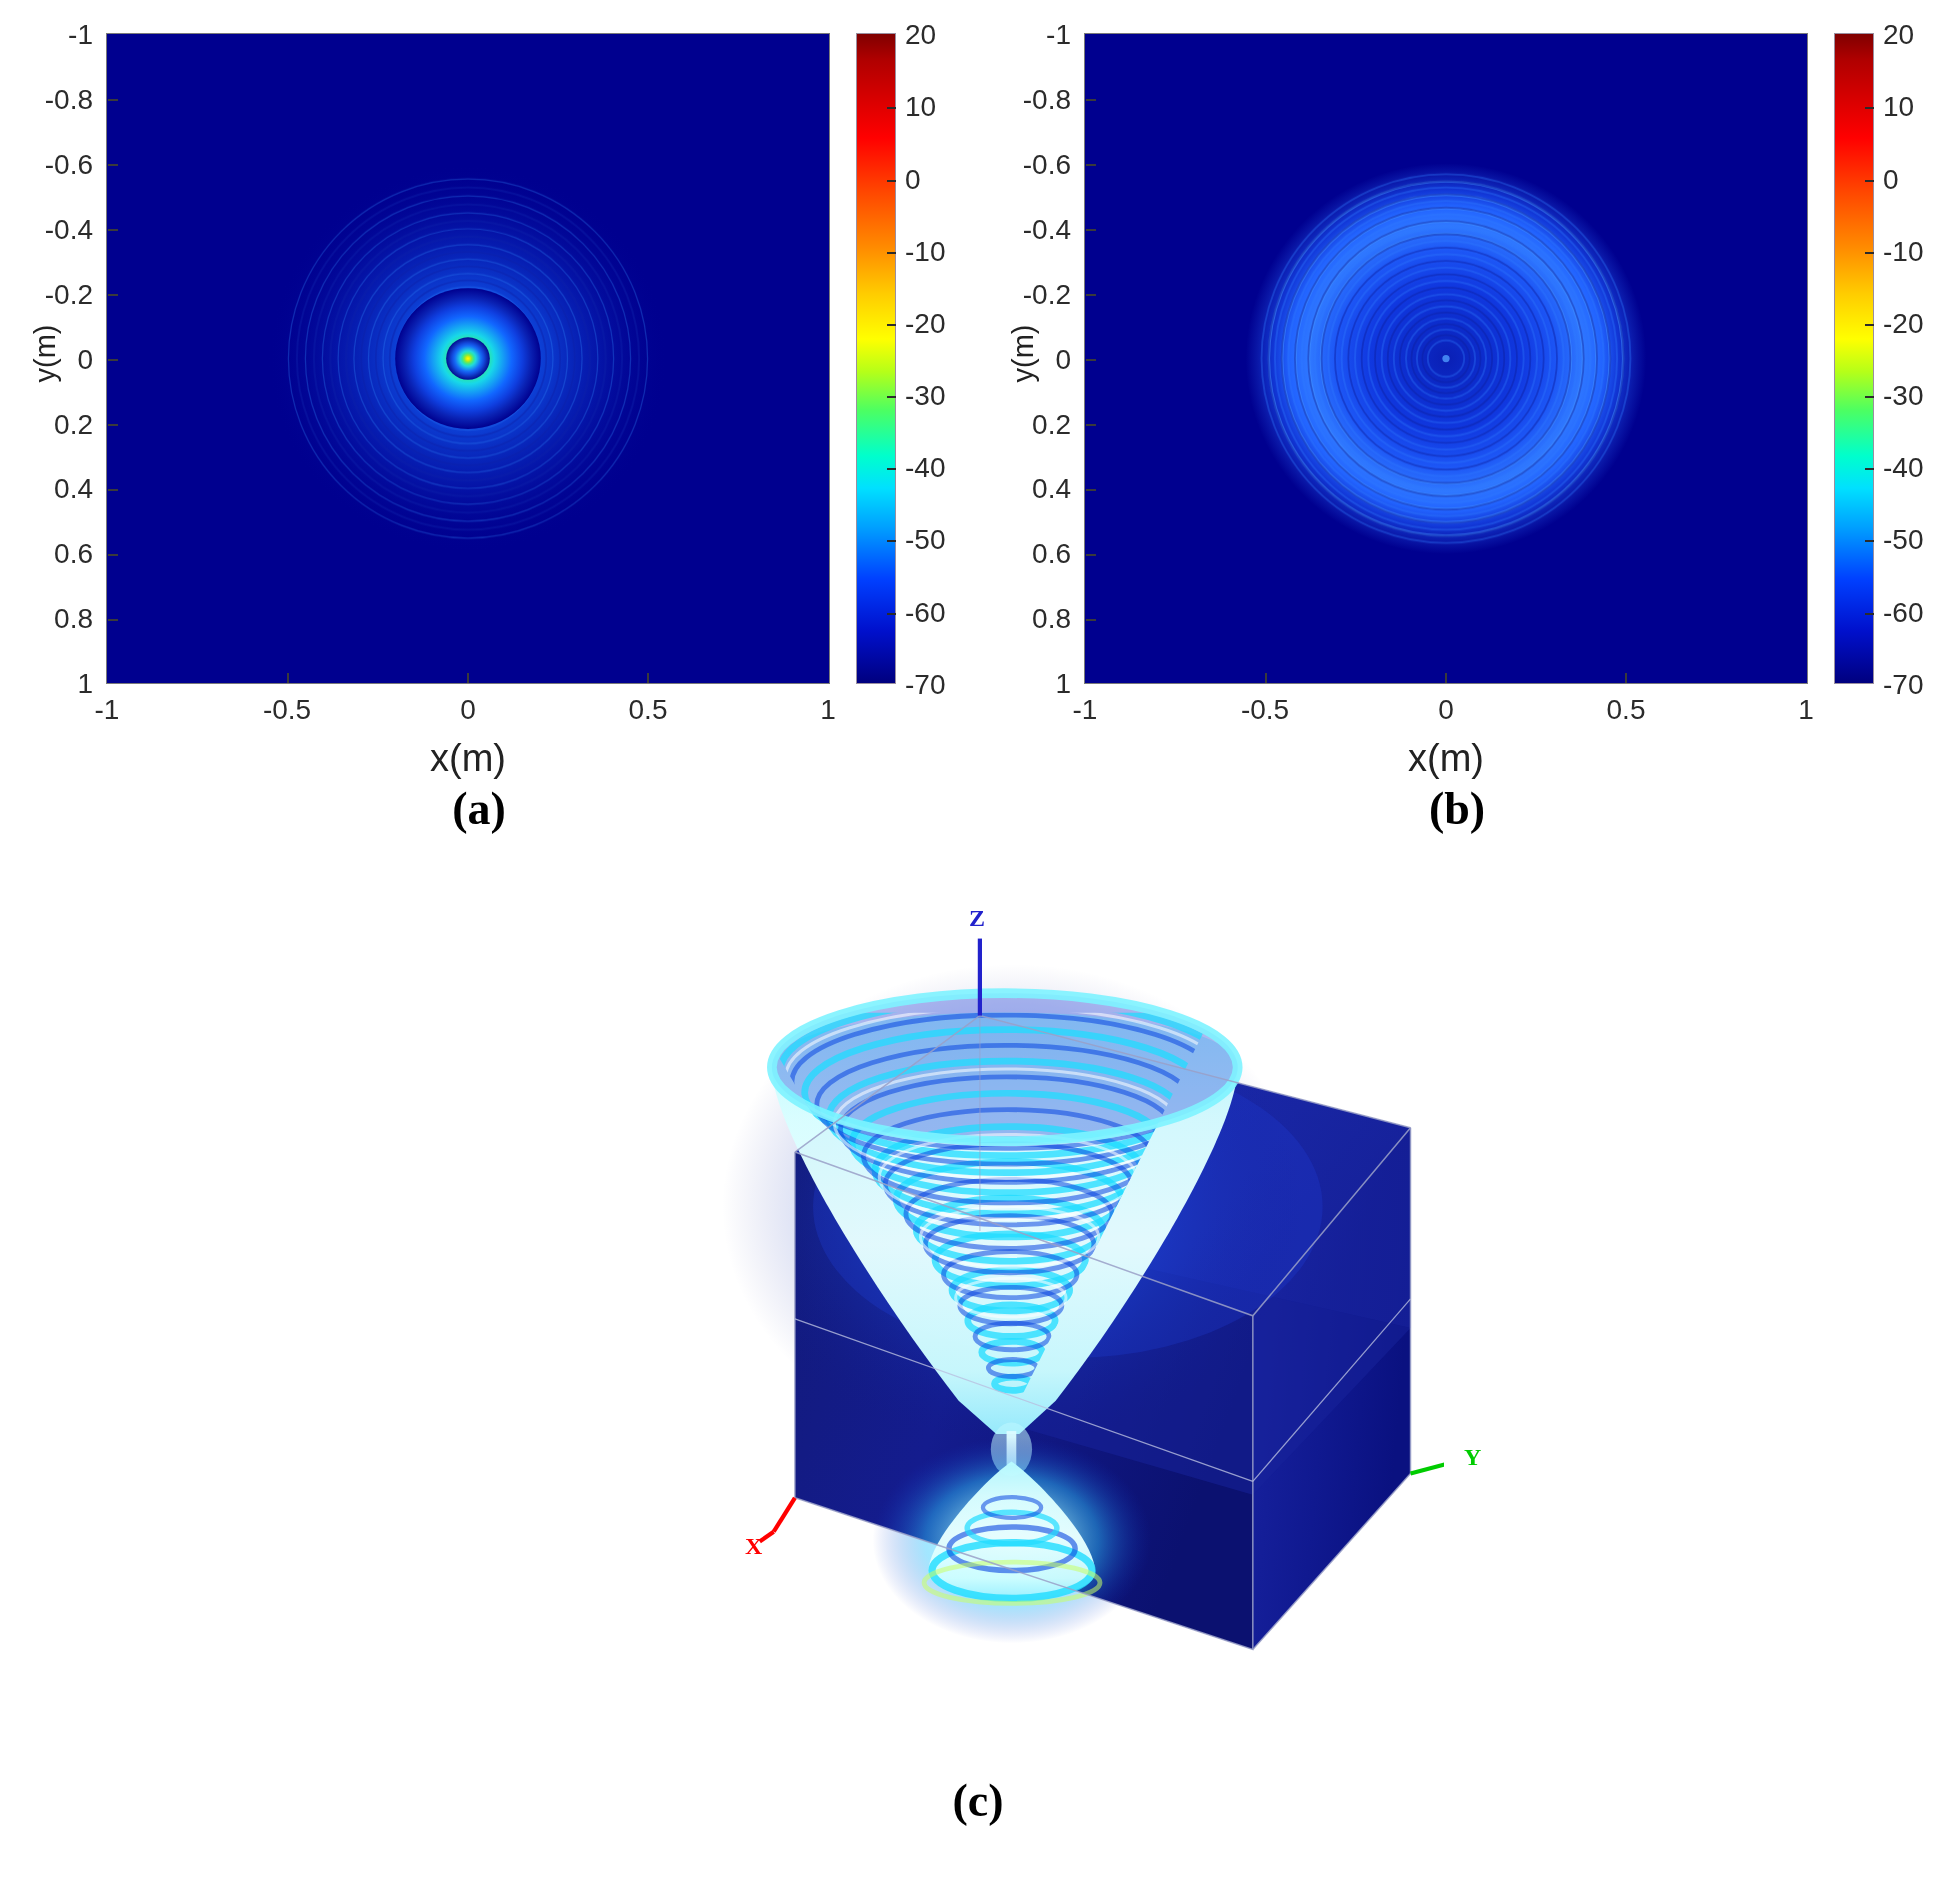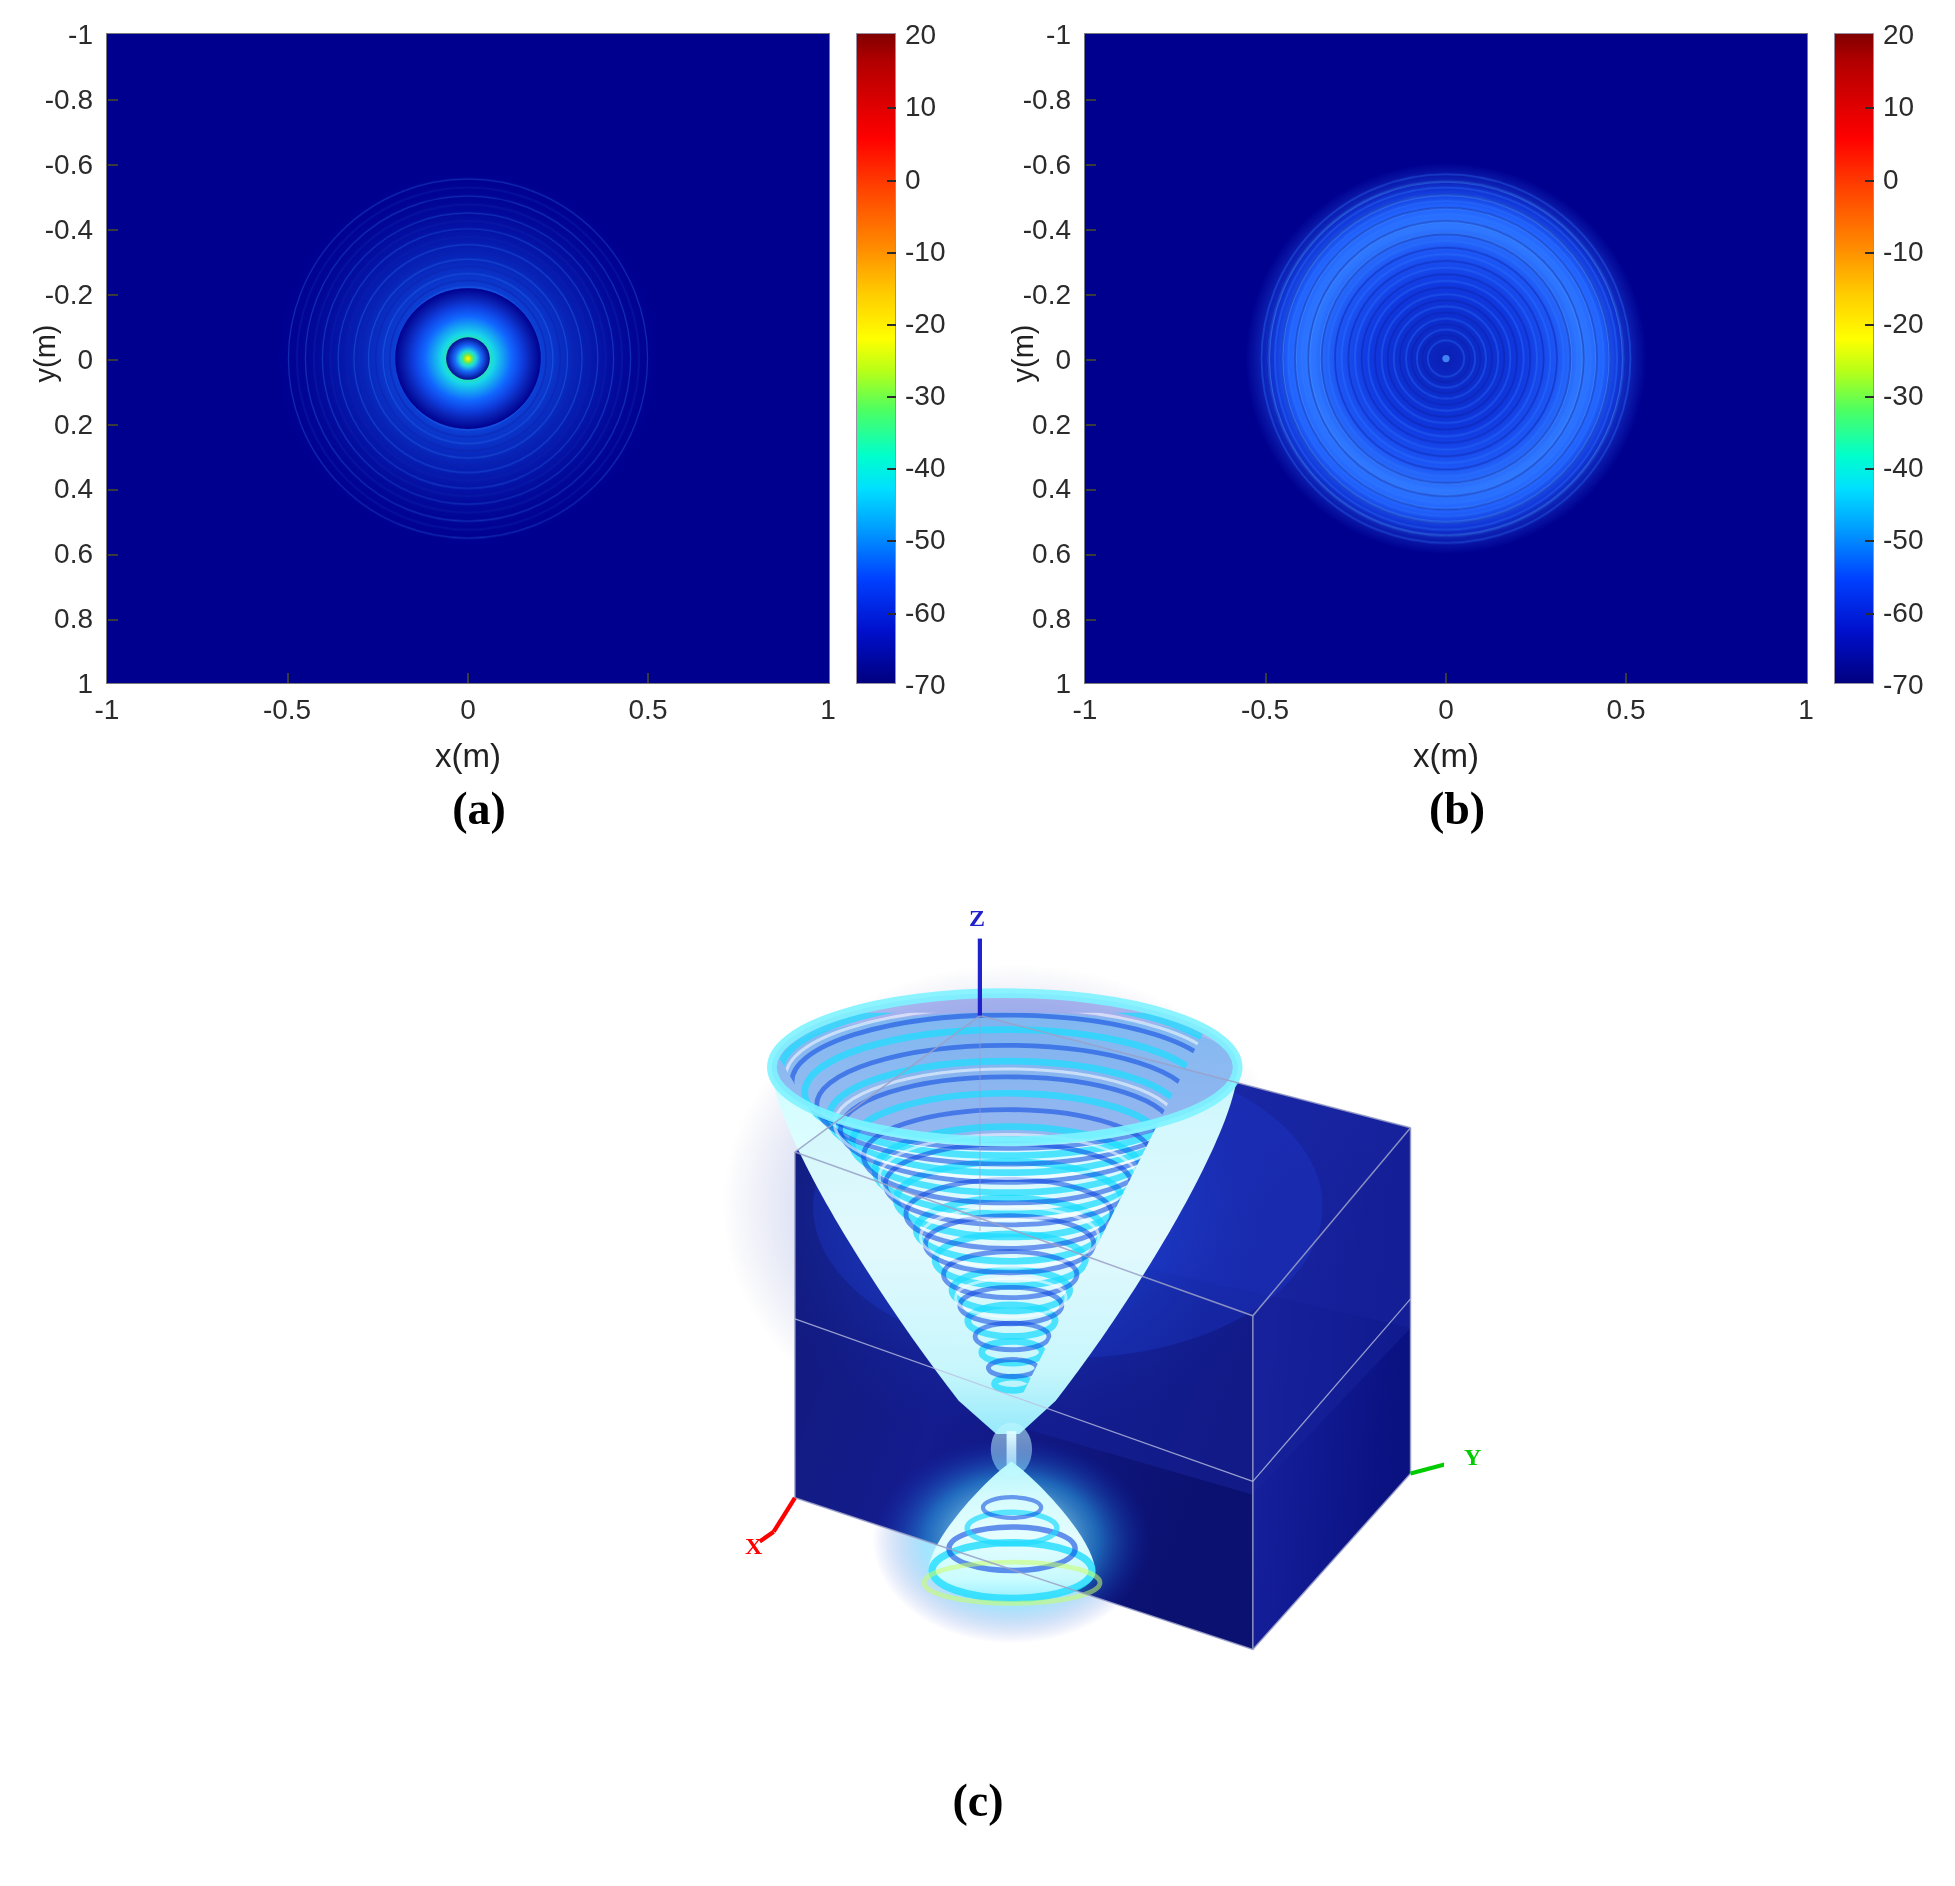"x(m)" .xlabel { font-size: 33px -> 38px }
